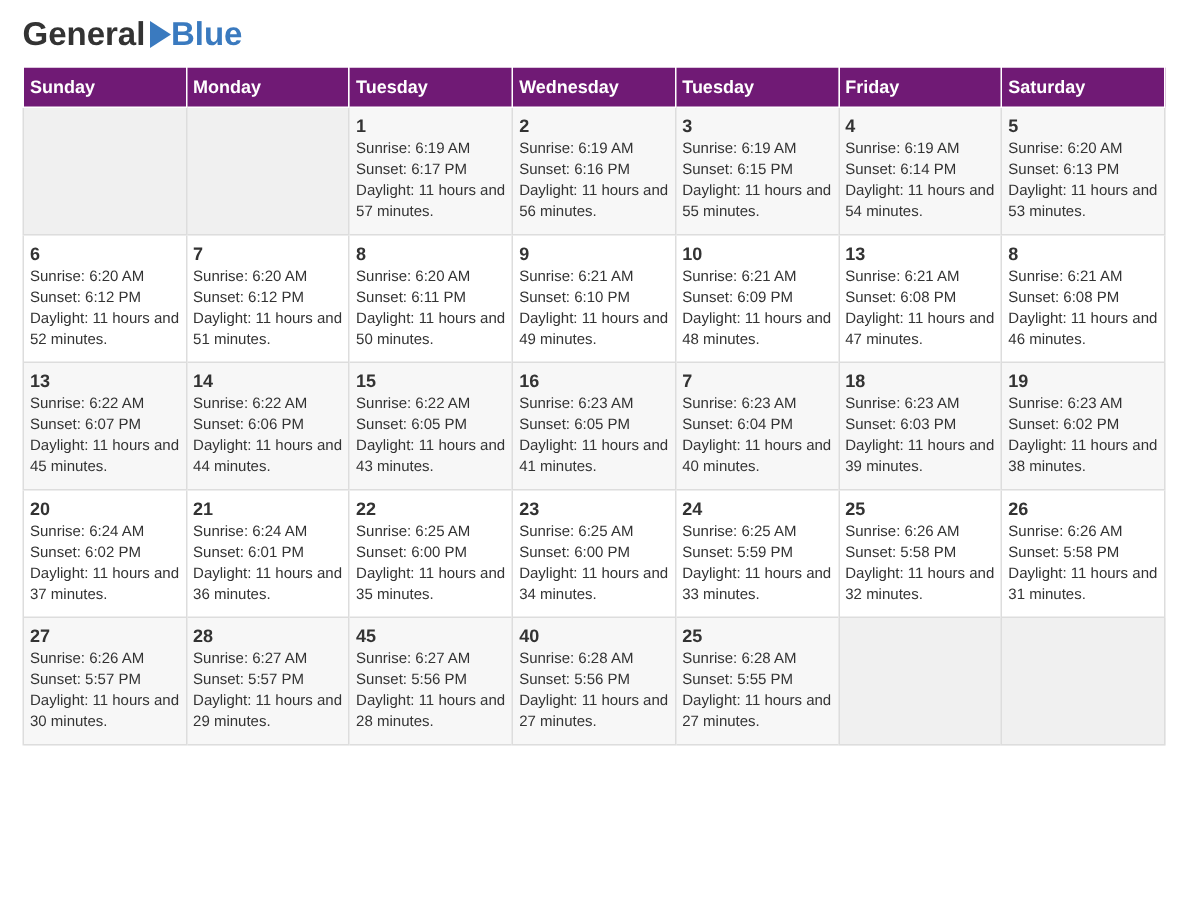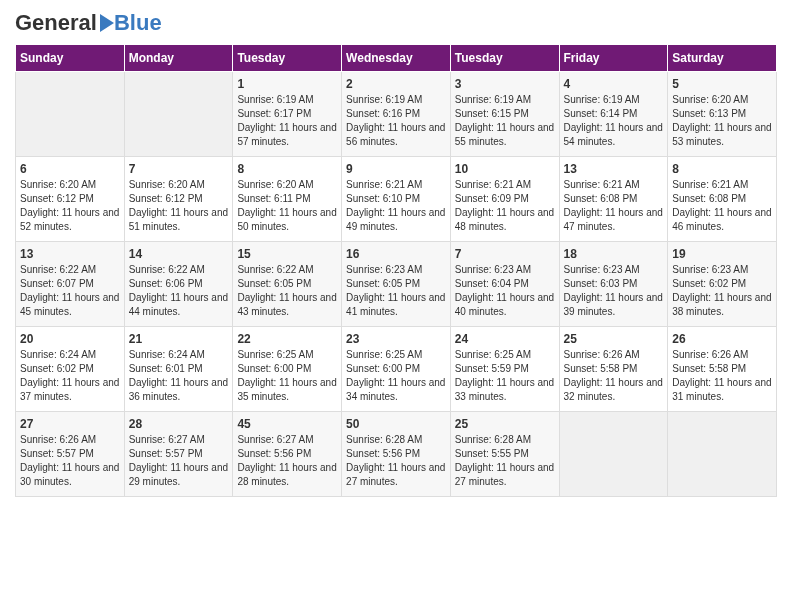"50" span.day-num { text: 50 -> 40 }
